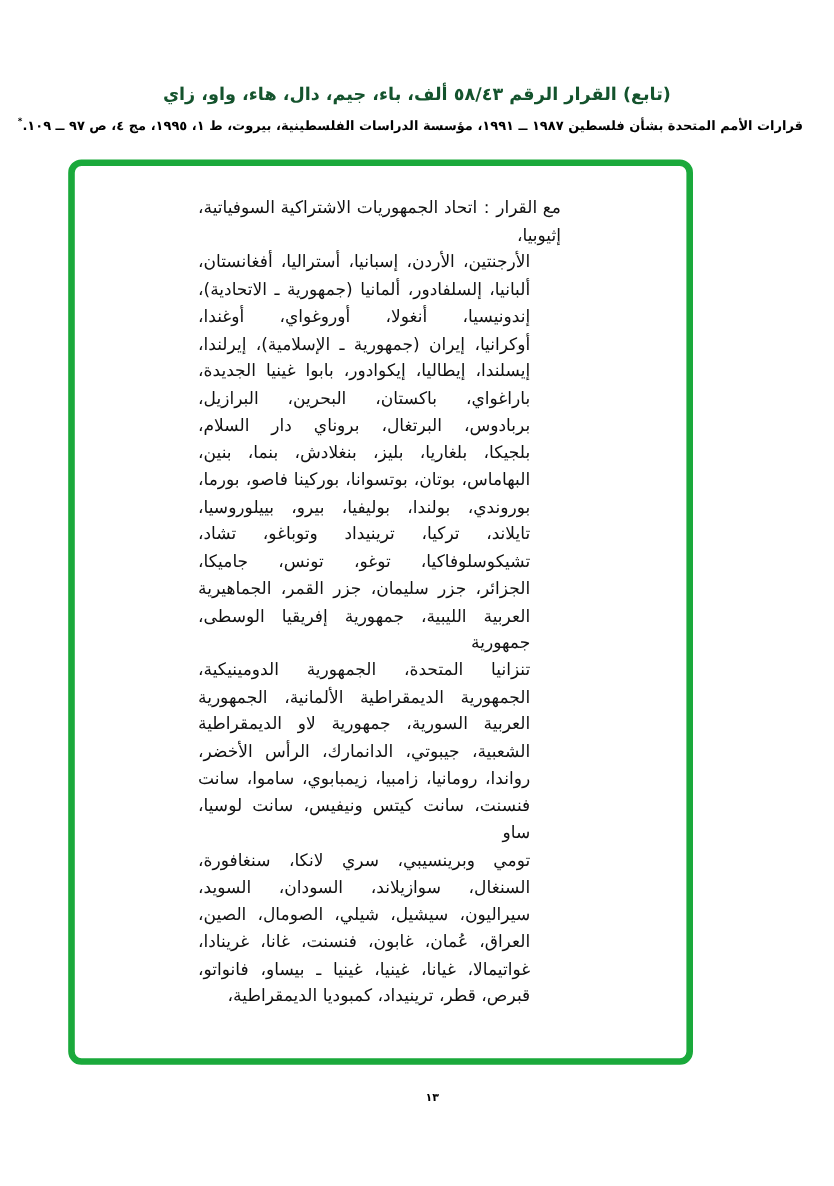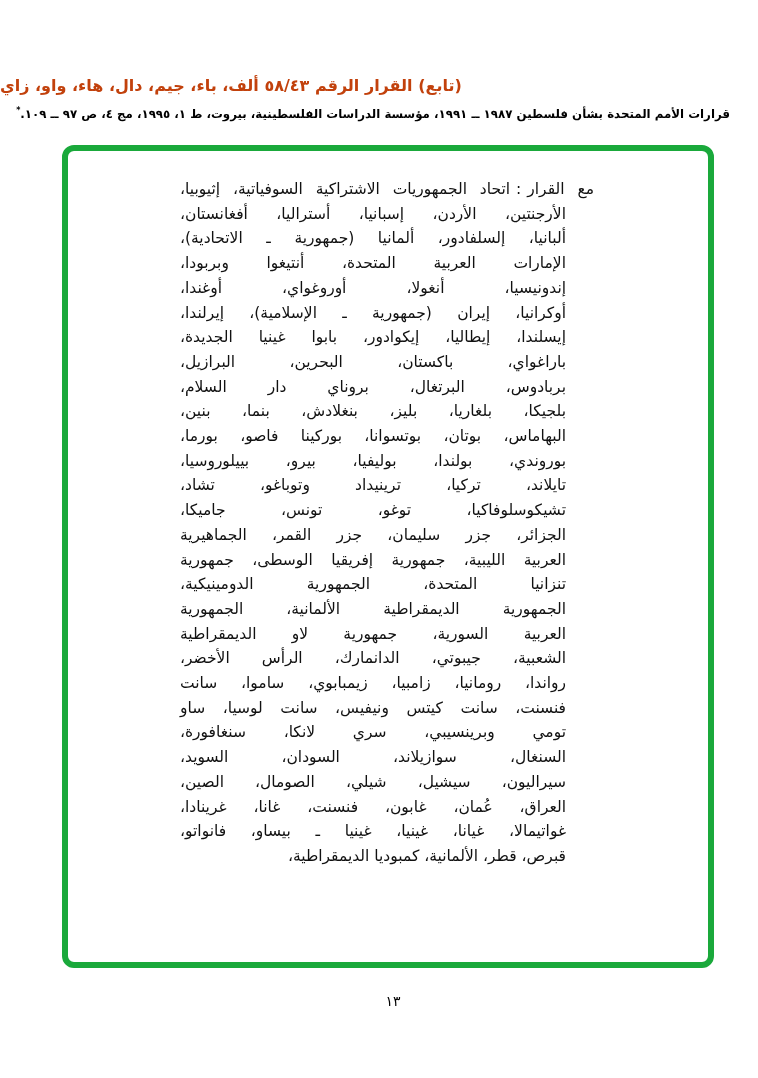"(تابع) القرار الرقم ٥٨/٤٣ ألف،" .header-title { color: #c2410c -> #14532d; text-align: left -> center }
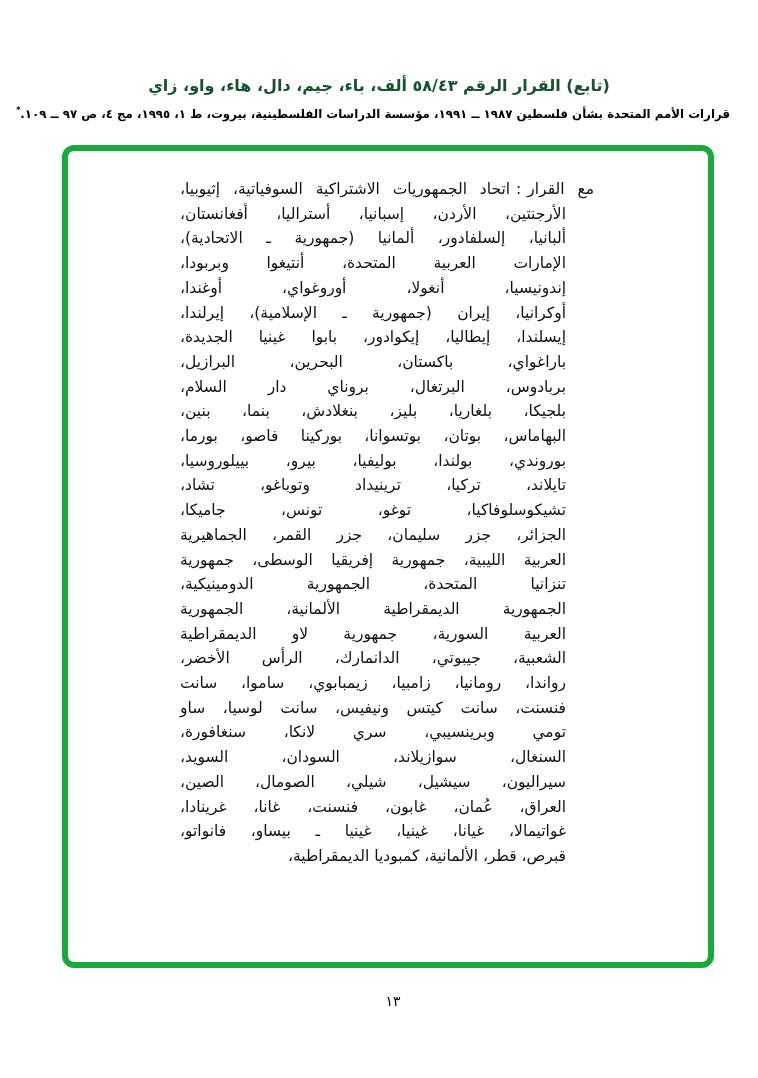"مع القرار:اتحاد الجمهوريات الاشتراكية" .green-box { width: 652px -> 568px }
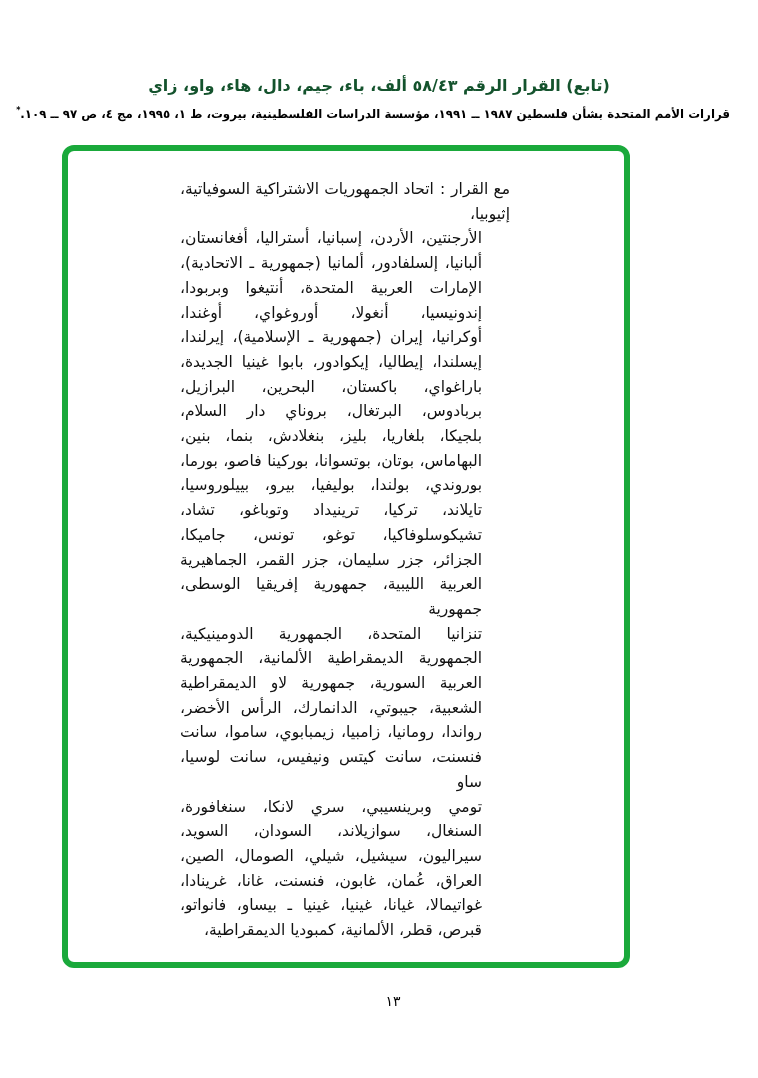"الإمارات العربية المتحدة، أنتيغوا" div.line { html: <div>الإمارات العربية المتحدة، أنتيغوا وبربودا،</div> -> none }
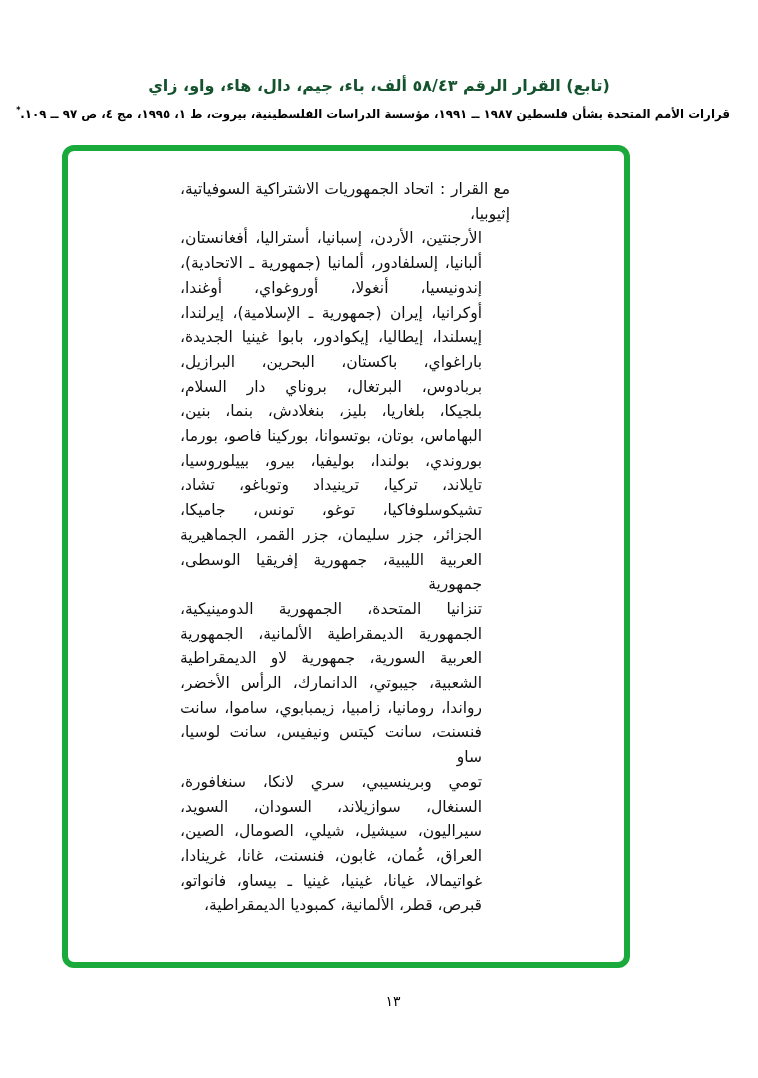"قبرص، قطر، الألمانية، كمبوديا" div.line { text: الألمانية -> ترينيداد }
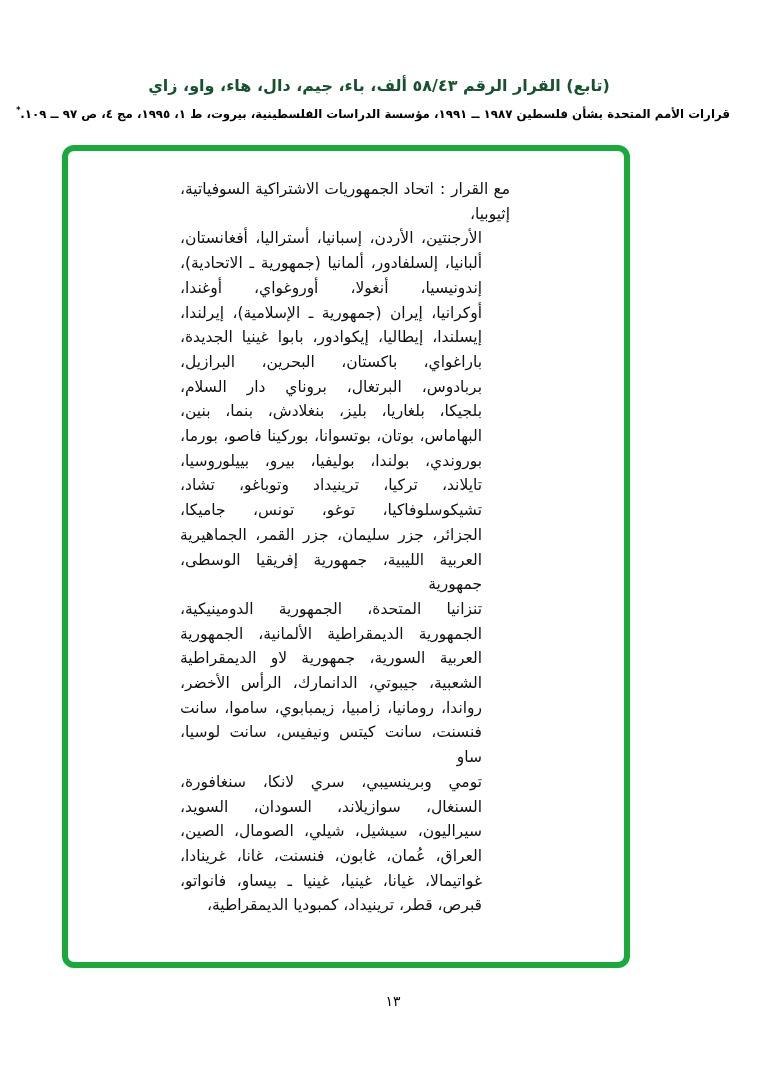"١٣" .page-number { font-size: 14px -> 10px; font-weight: normal -> bold }
